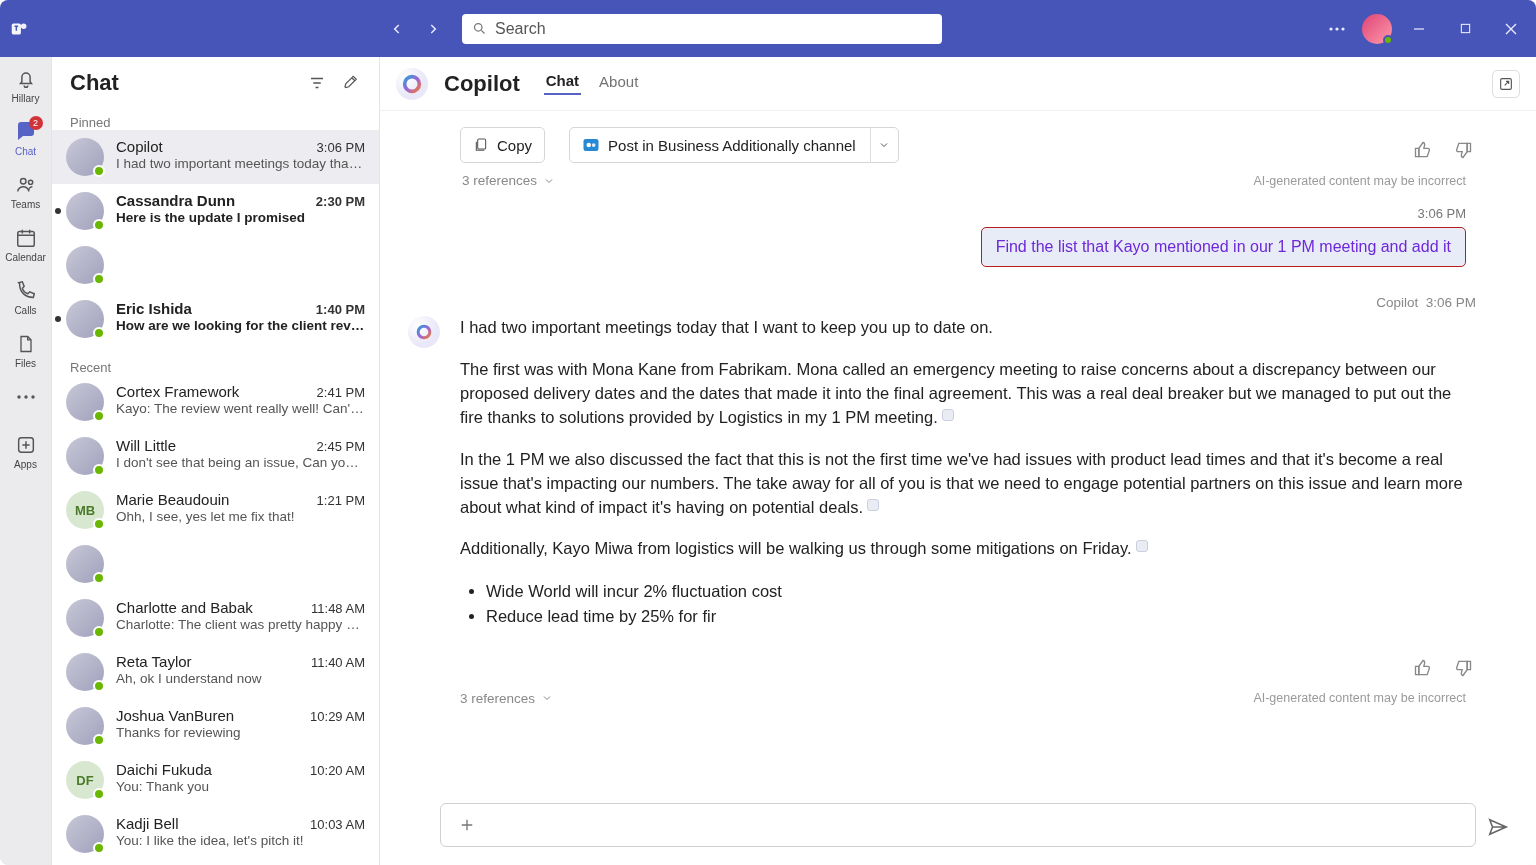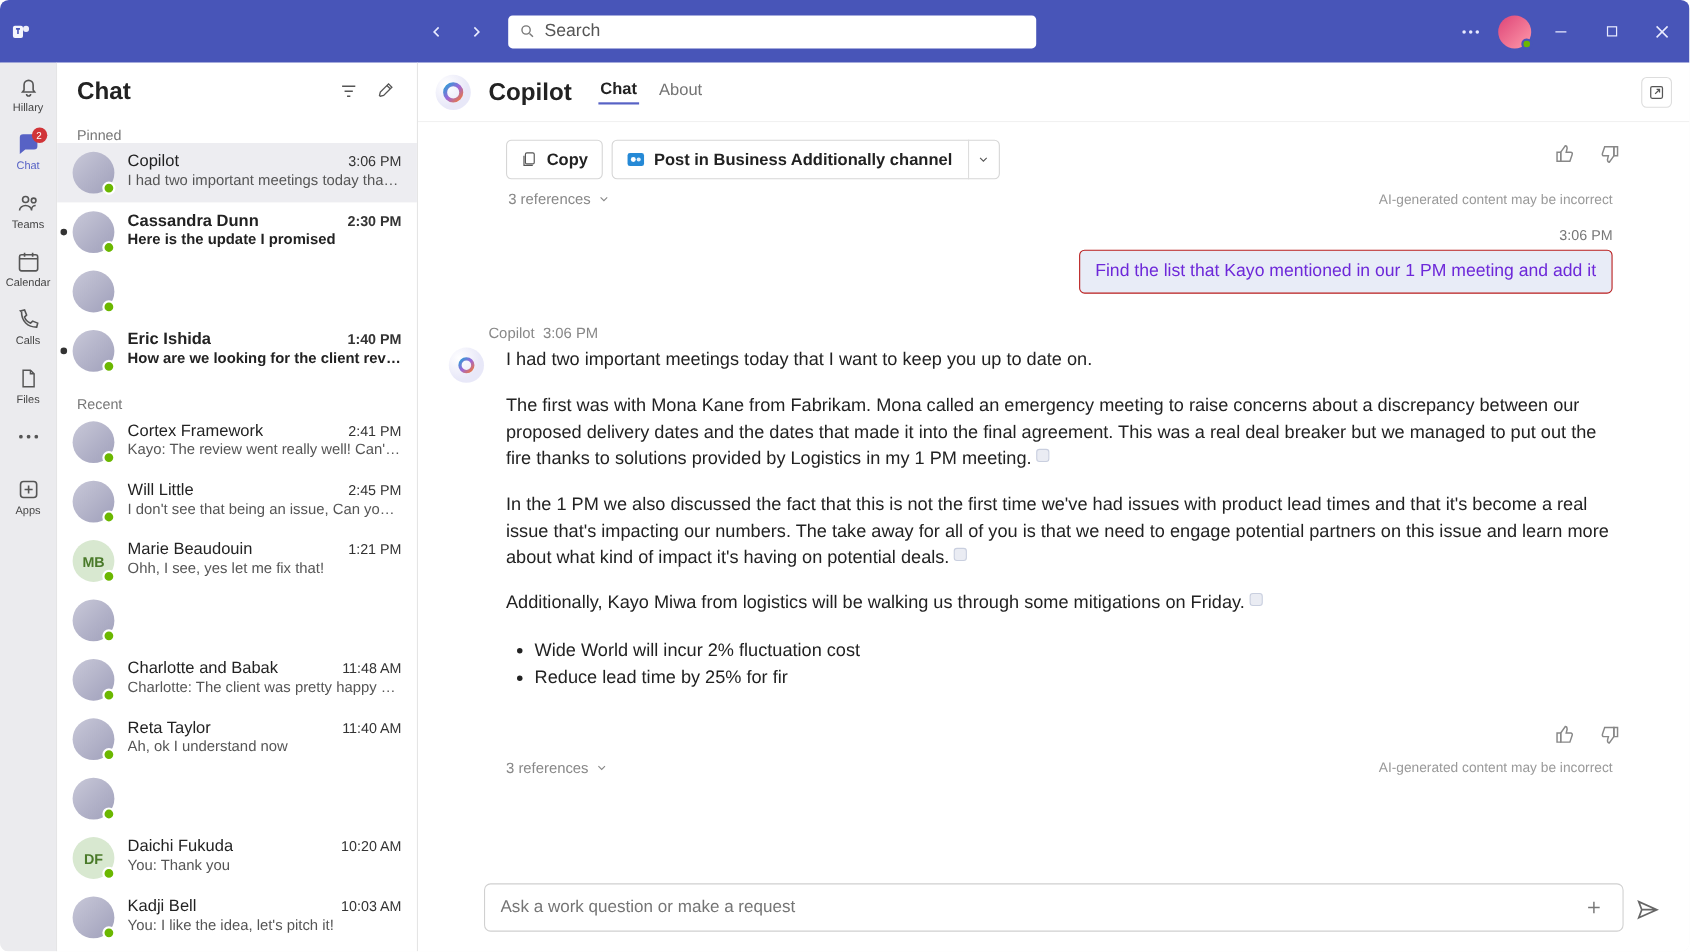"Copy" .msg-actions { align-items: flex-start -> flex-end; font-weight: bold -> none; gap: 8px -> 24px }
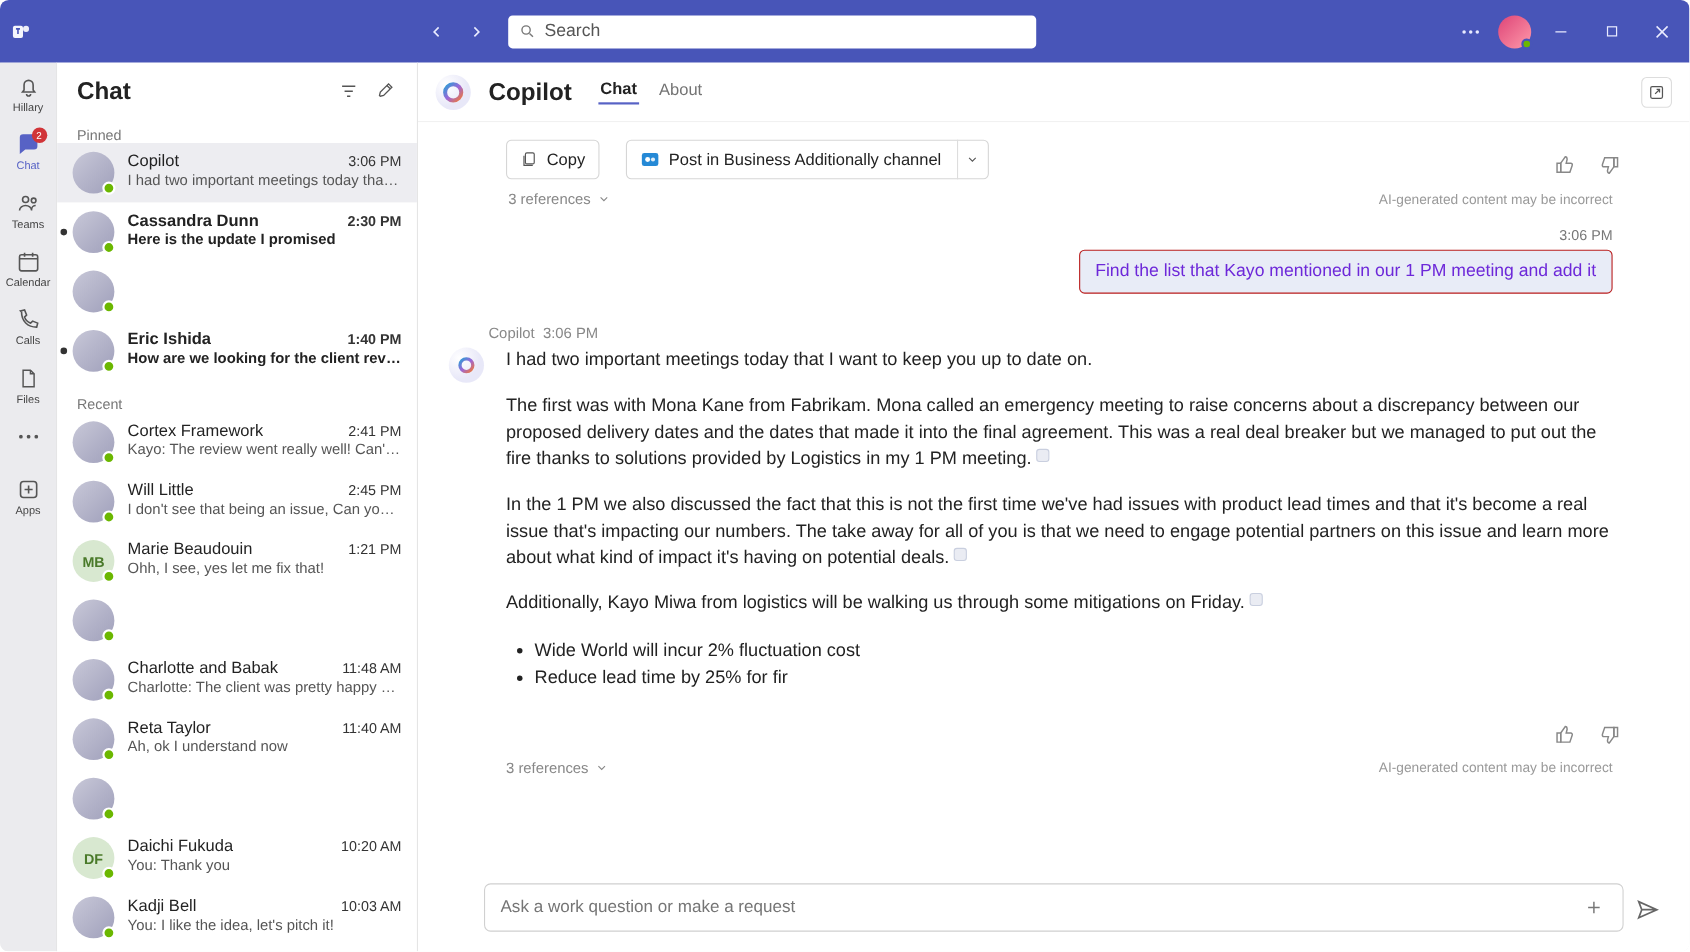"Copilot 3:06 PM" .reply-meta { text-align: none -> right }
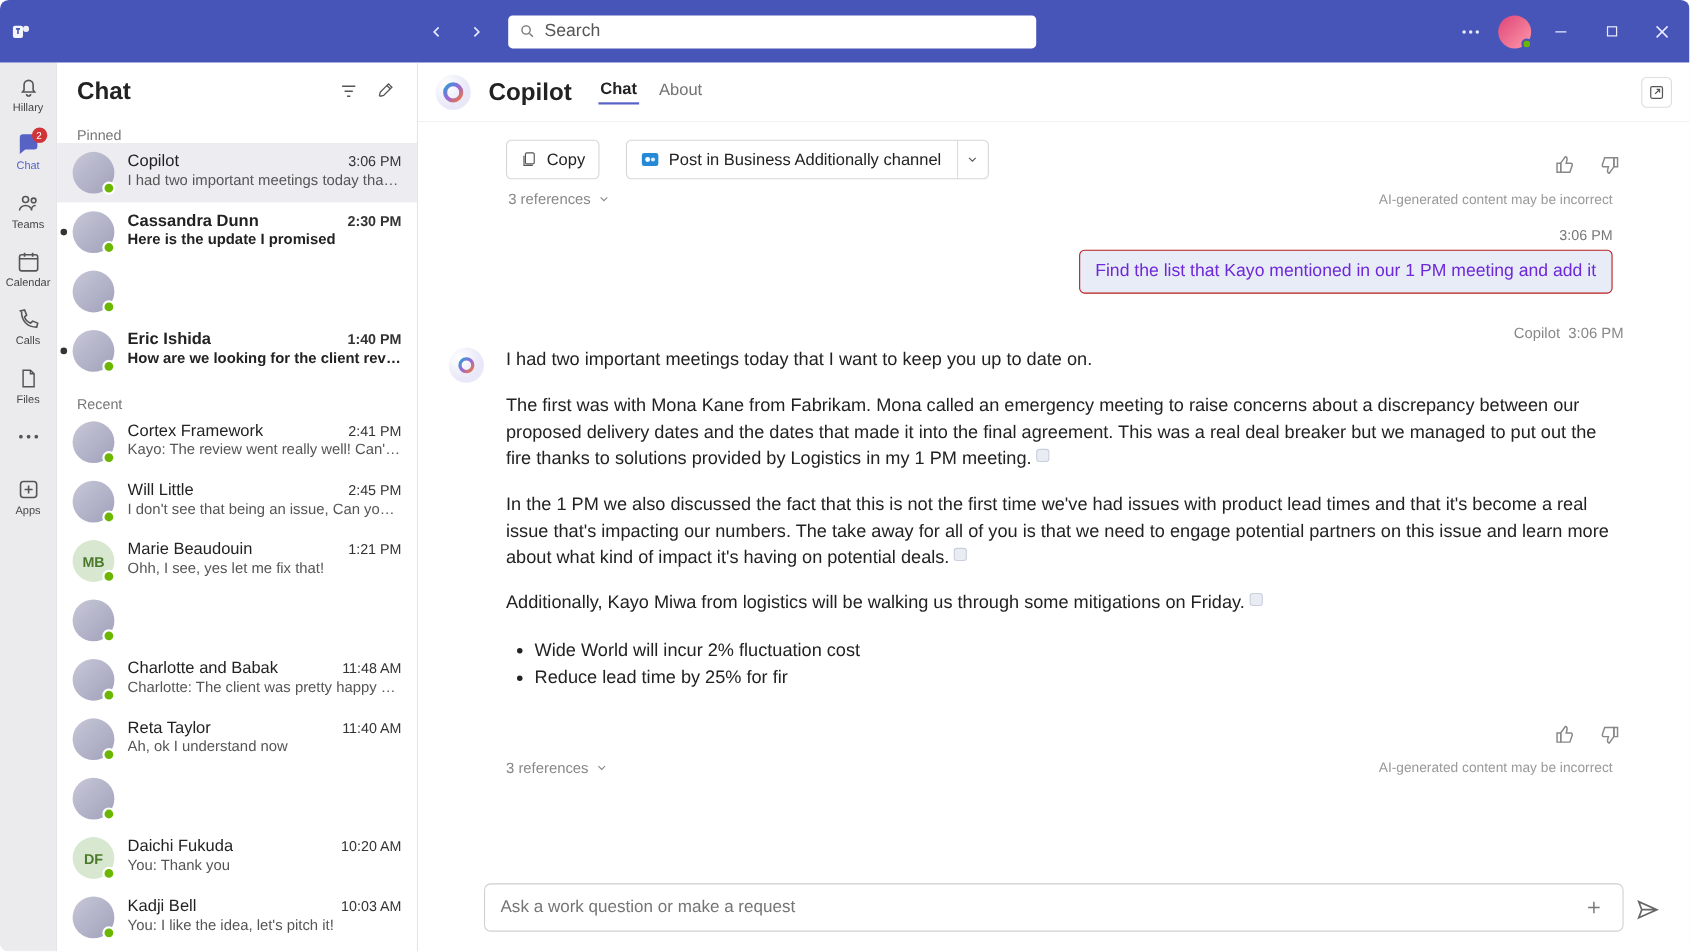"Joshua VanBuren" div.ci-body { html: none -> <div> <div> <span>Joshua VanBuren</span> <span>10:29 AM</span> </div> <div>Thanks for reviewing</div> </div> }
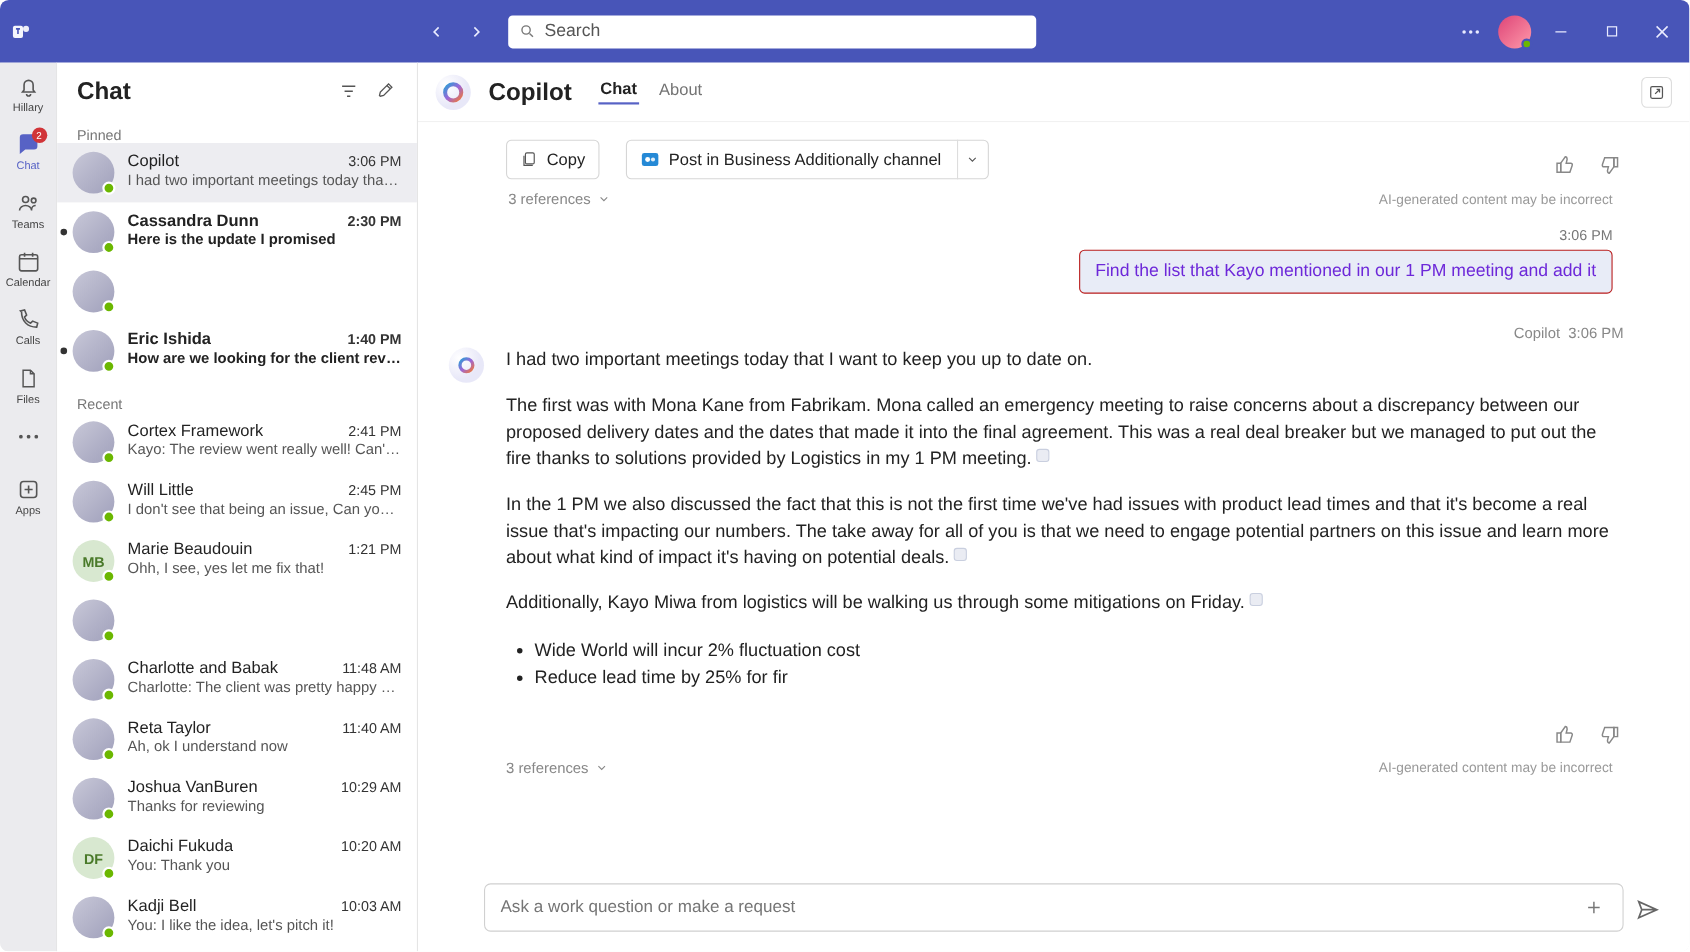"Ask a work question or" input { html: <input> -> none }
